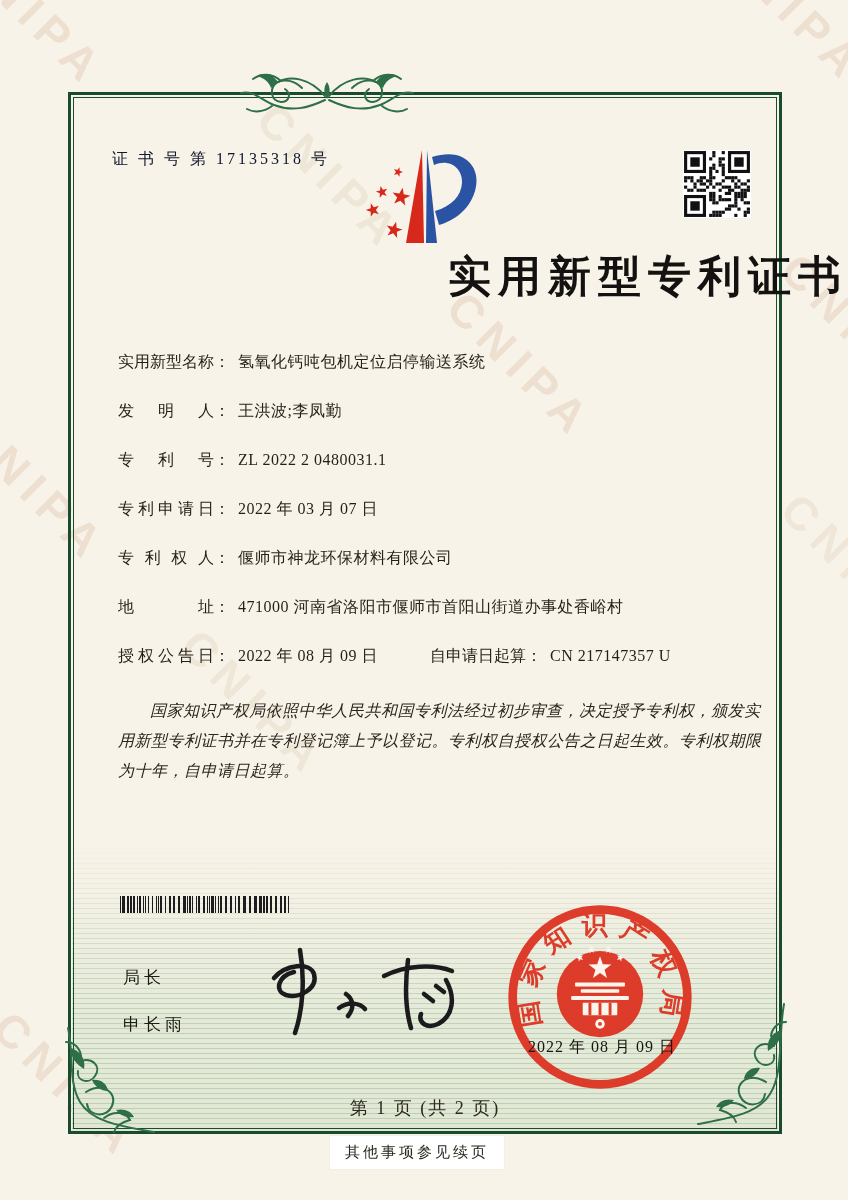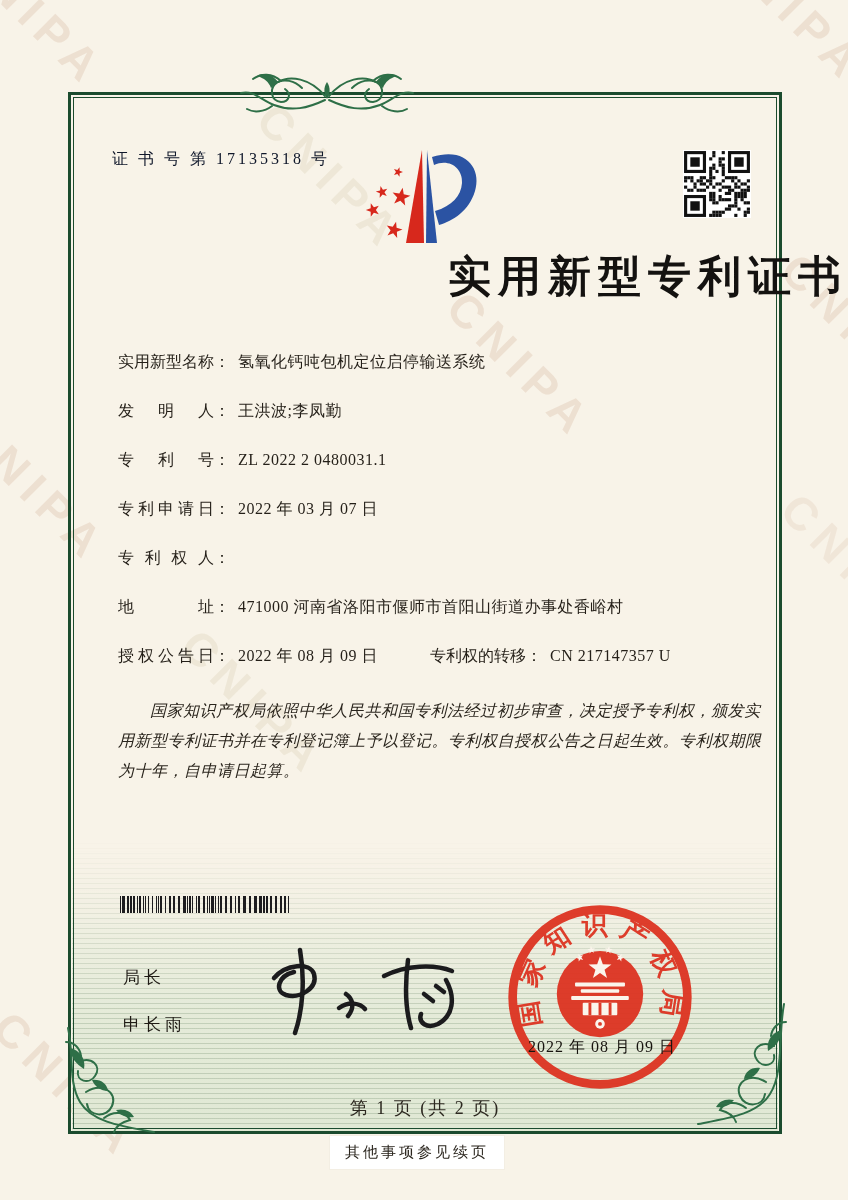"偃师市神龙环保材料有限公司" span.fvalue { html: none -> <span>偃师市神龙环保材料有限公司</span> }
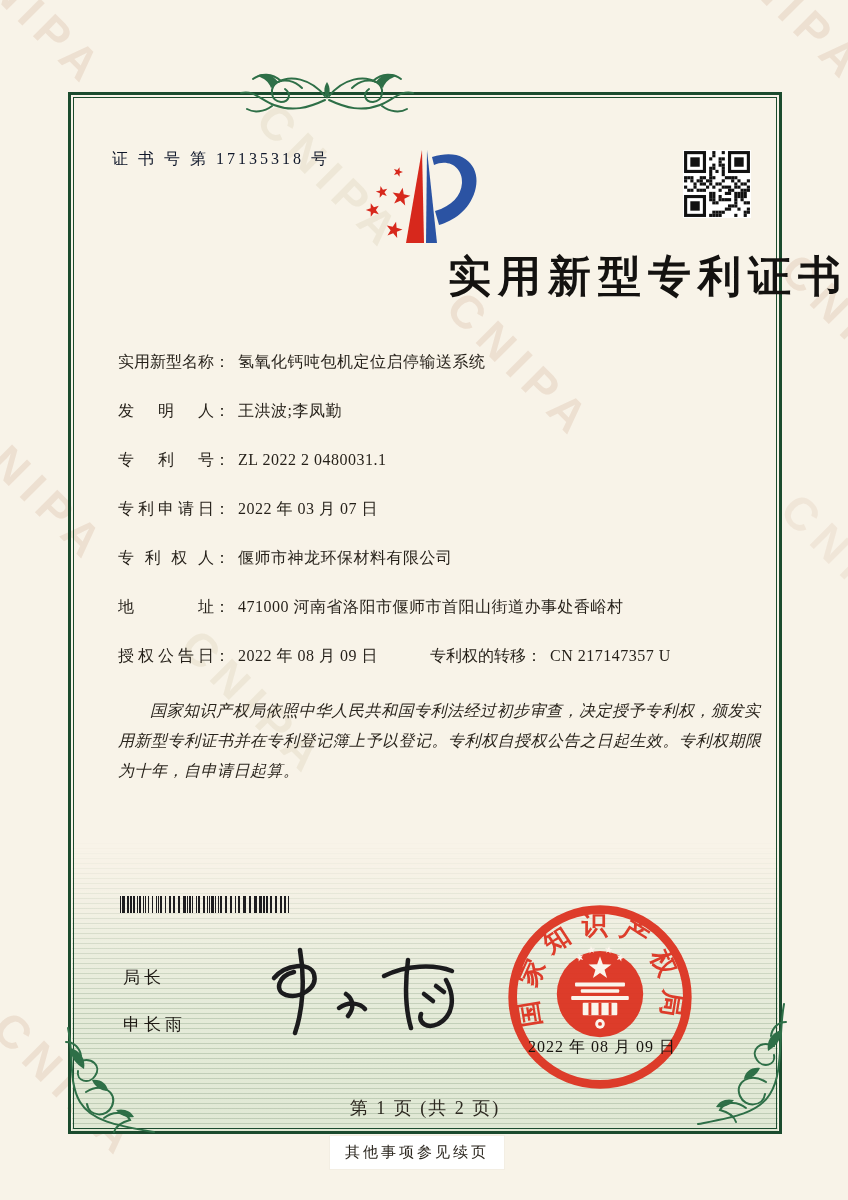"专利权的转移" span.flabel { text: 专利权的转移 -> 自申请日起算 }
